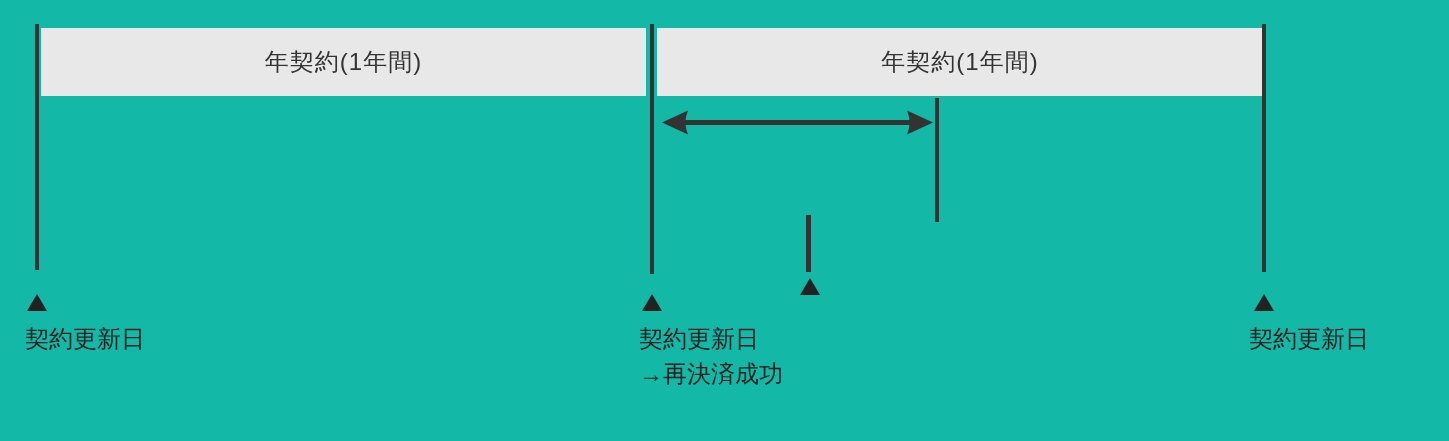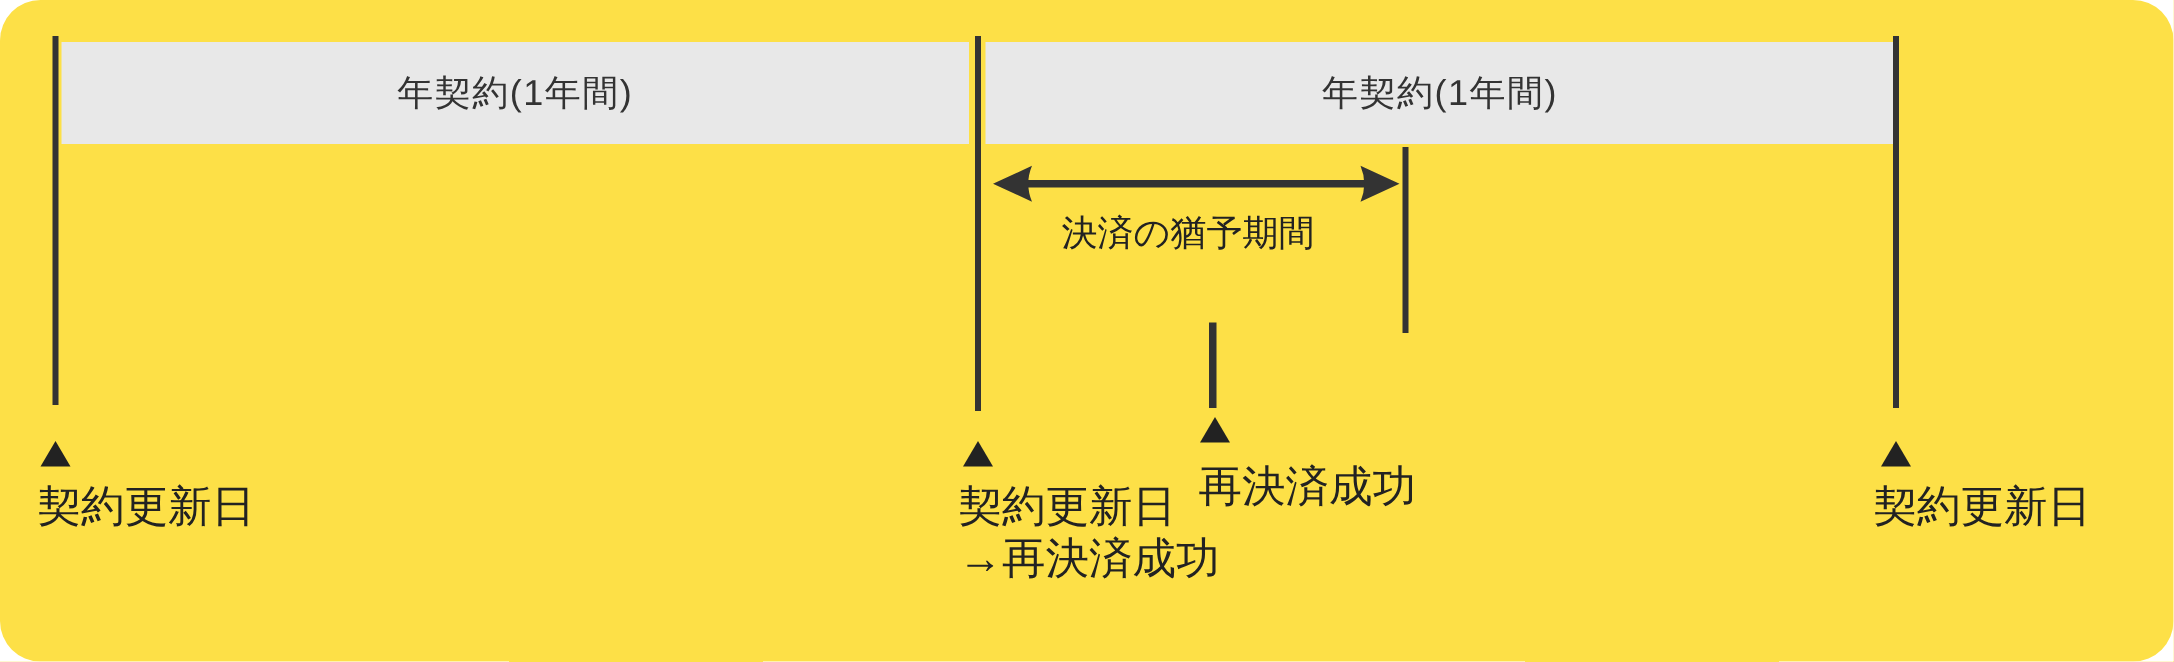"年契約(1年間)" .canvas { background: #fde047 -> #14b8a6; border-radius: 27px -> none }
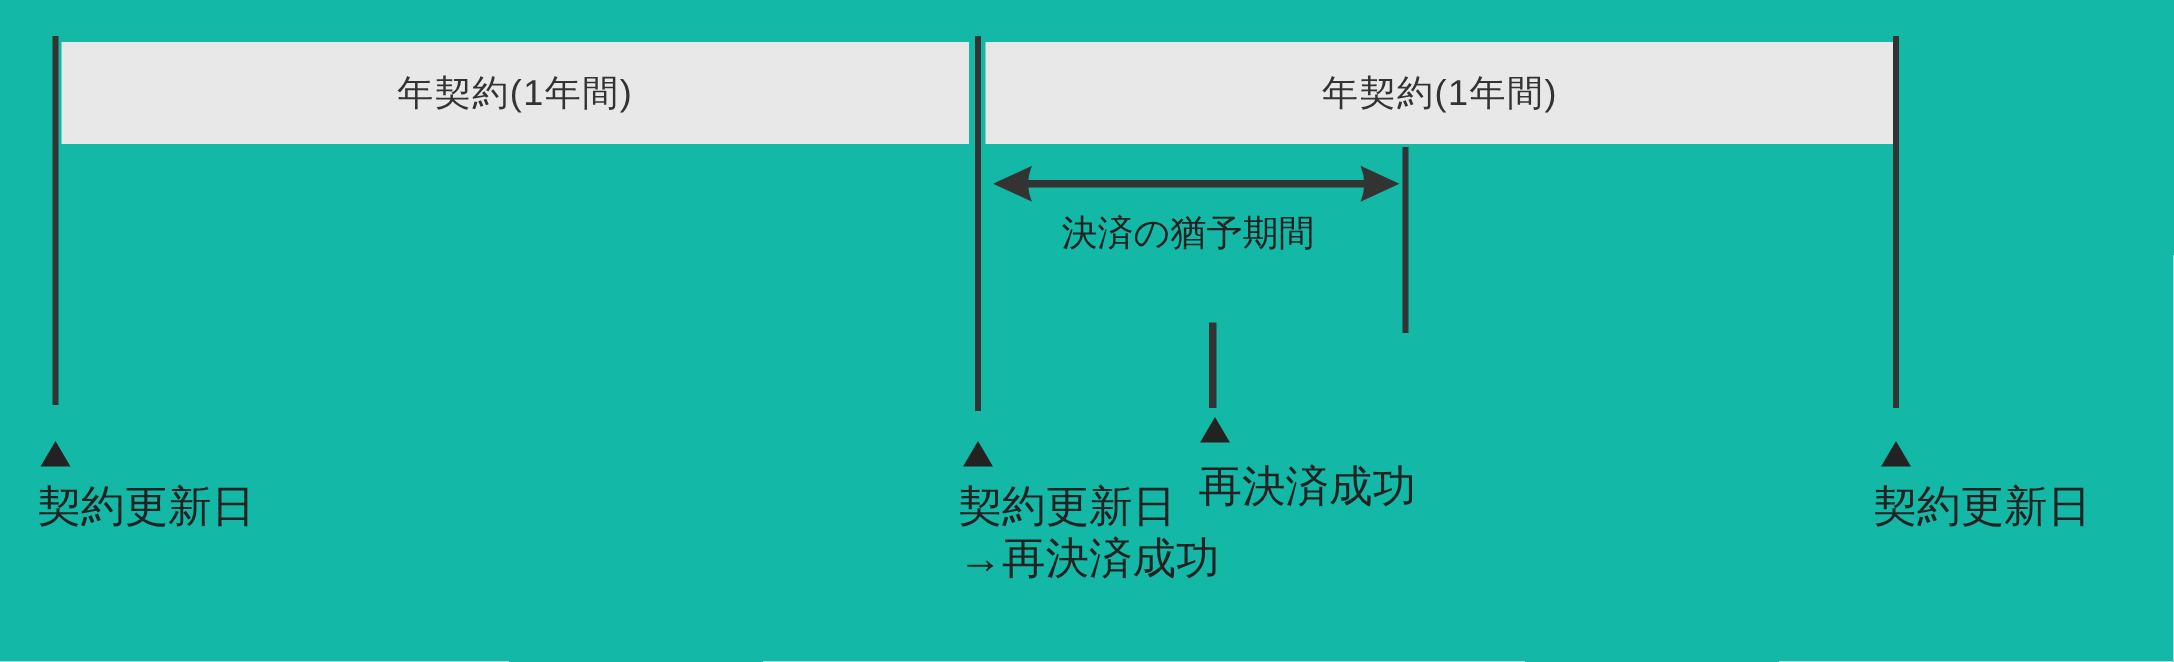"決済の猶予期間" div { html: <div>決済の猶予期間</div> -> none }
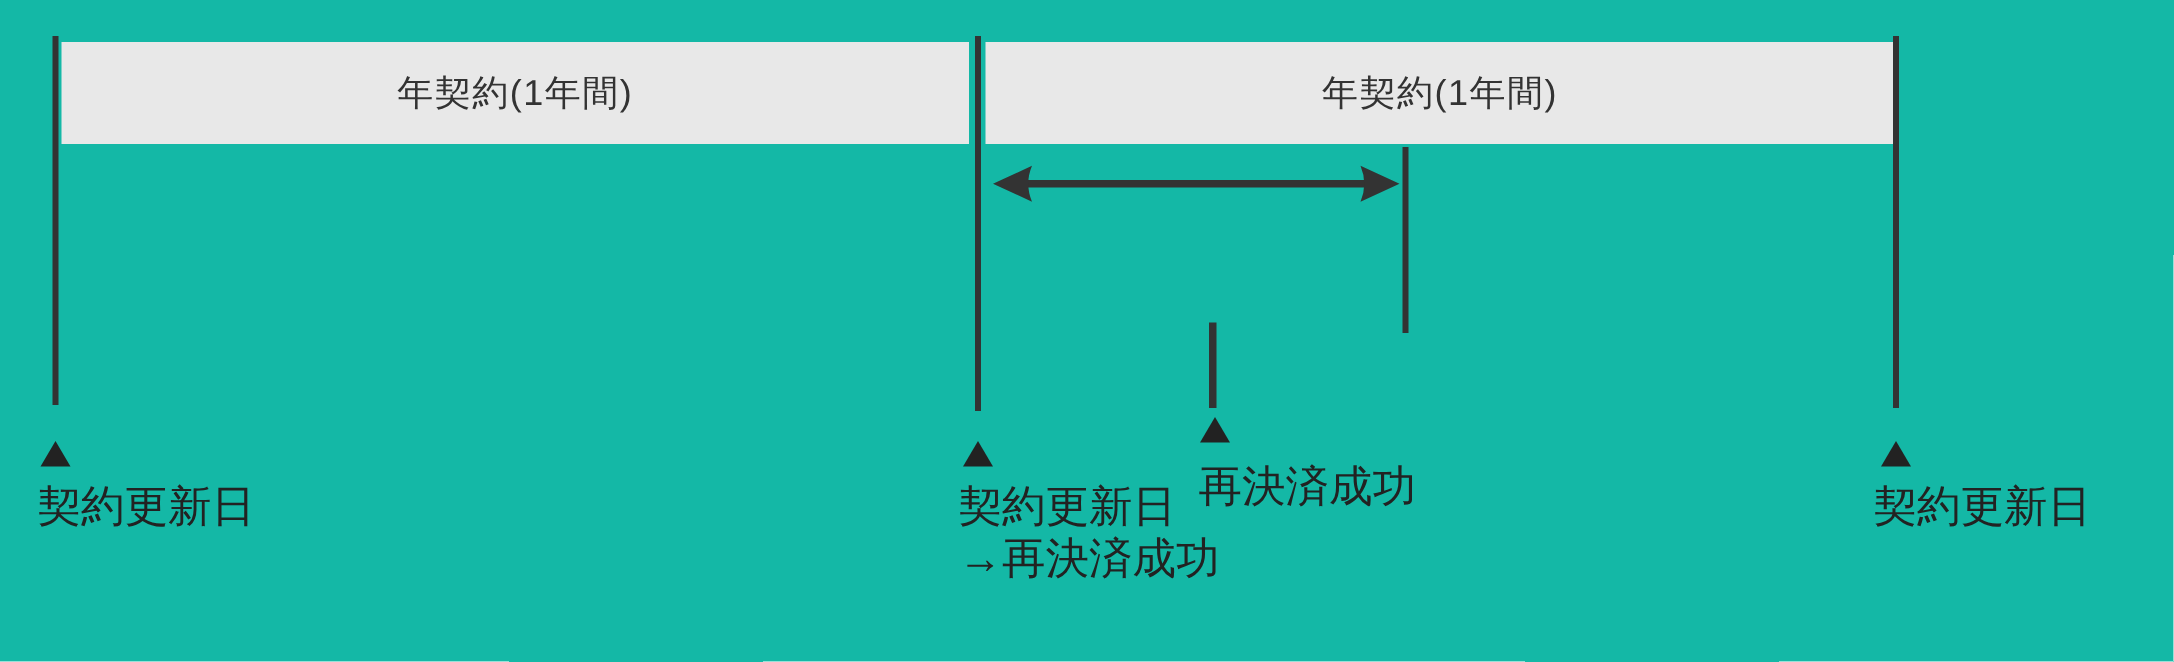"契約更新日" .marker-label { font-size: 29px -> 24px }
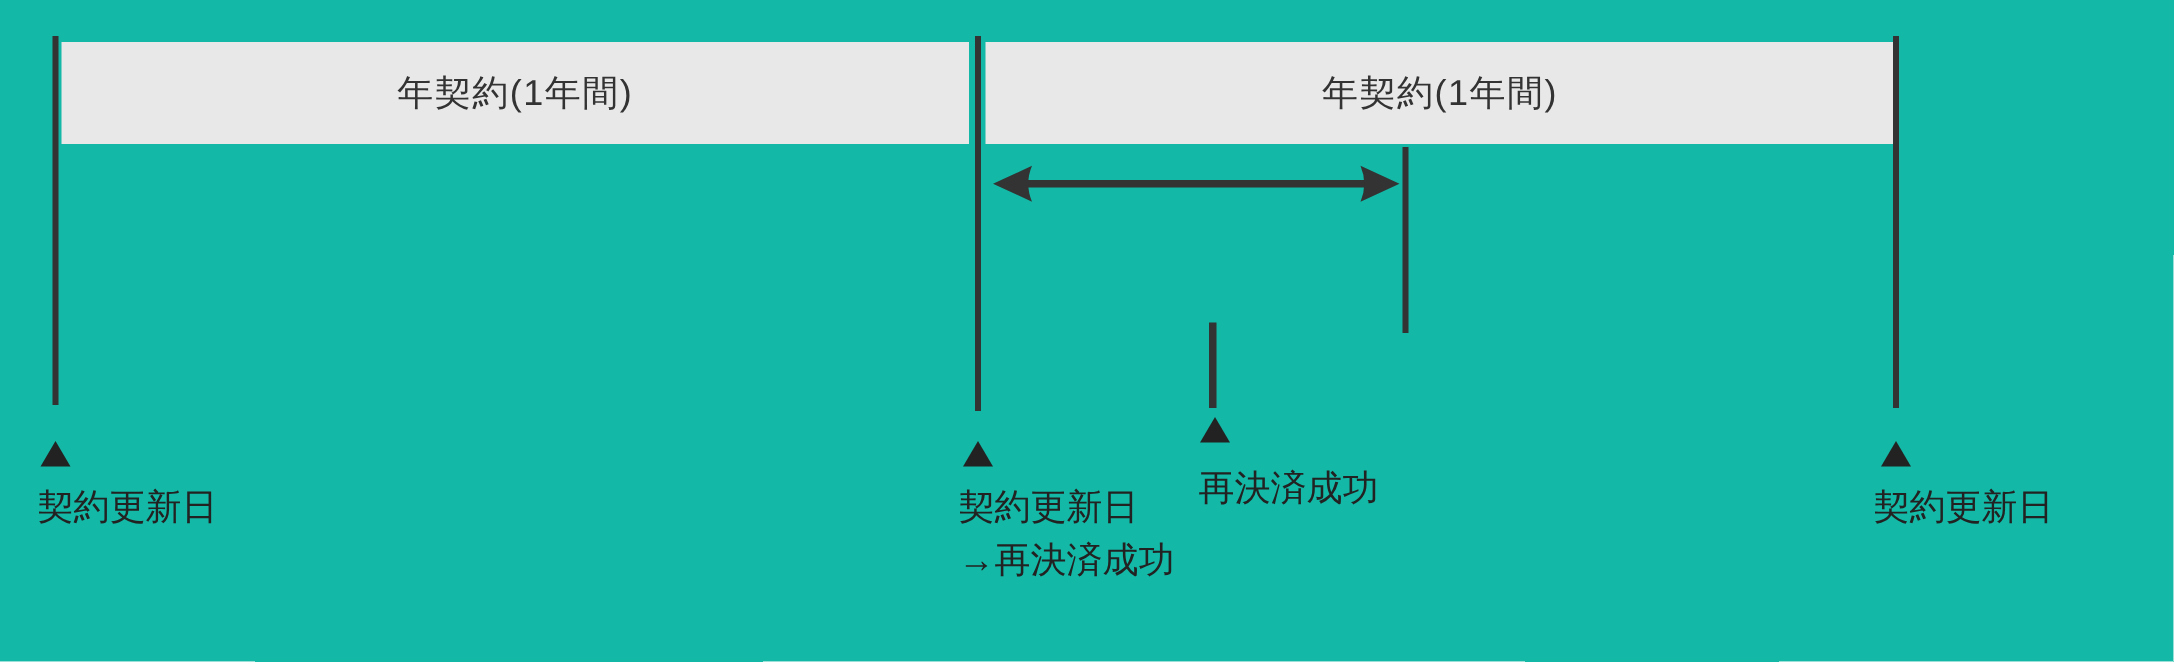"再決済成功" div.marker-label { html: <div>再決済成功</div> -> none }
